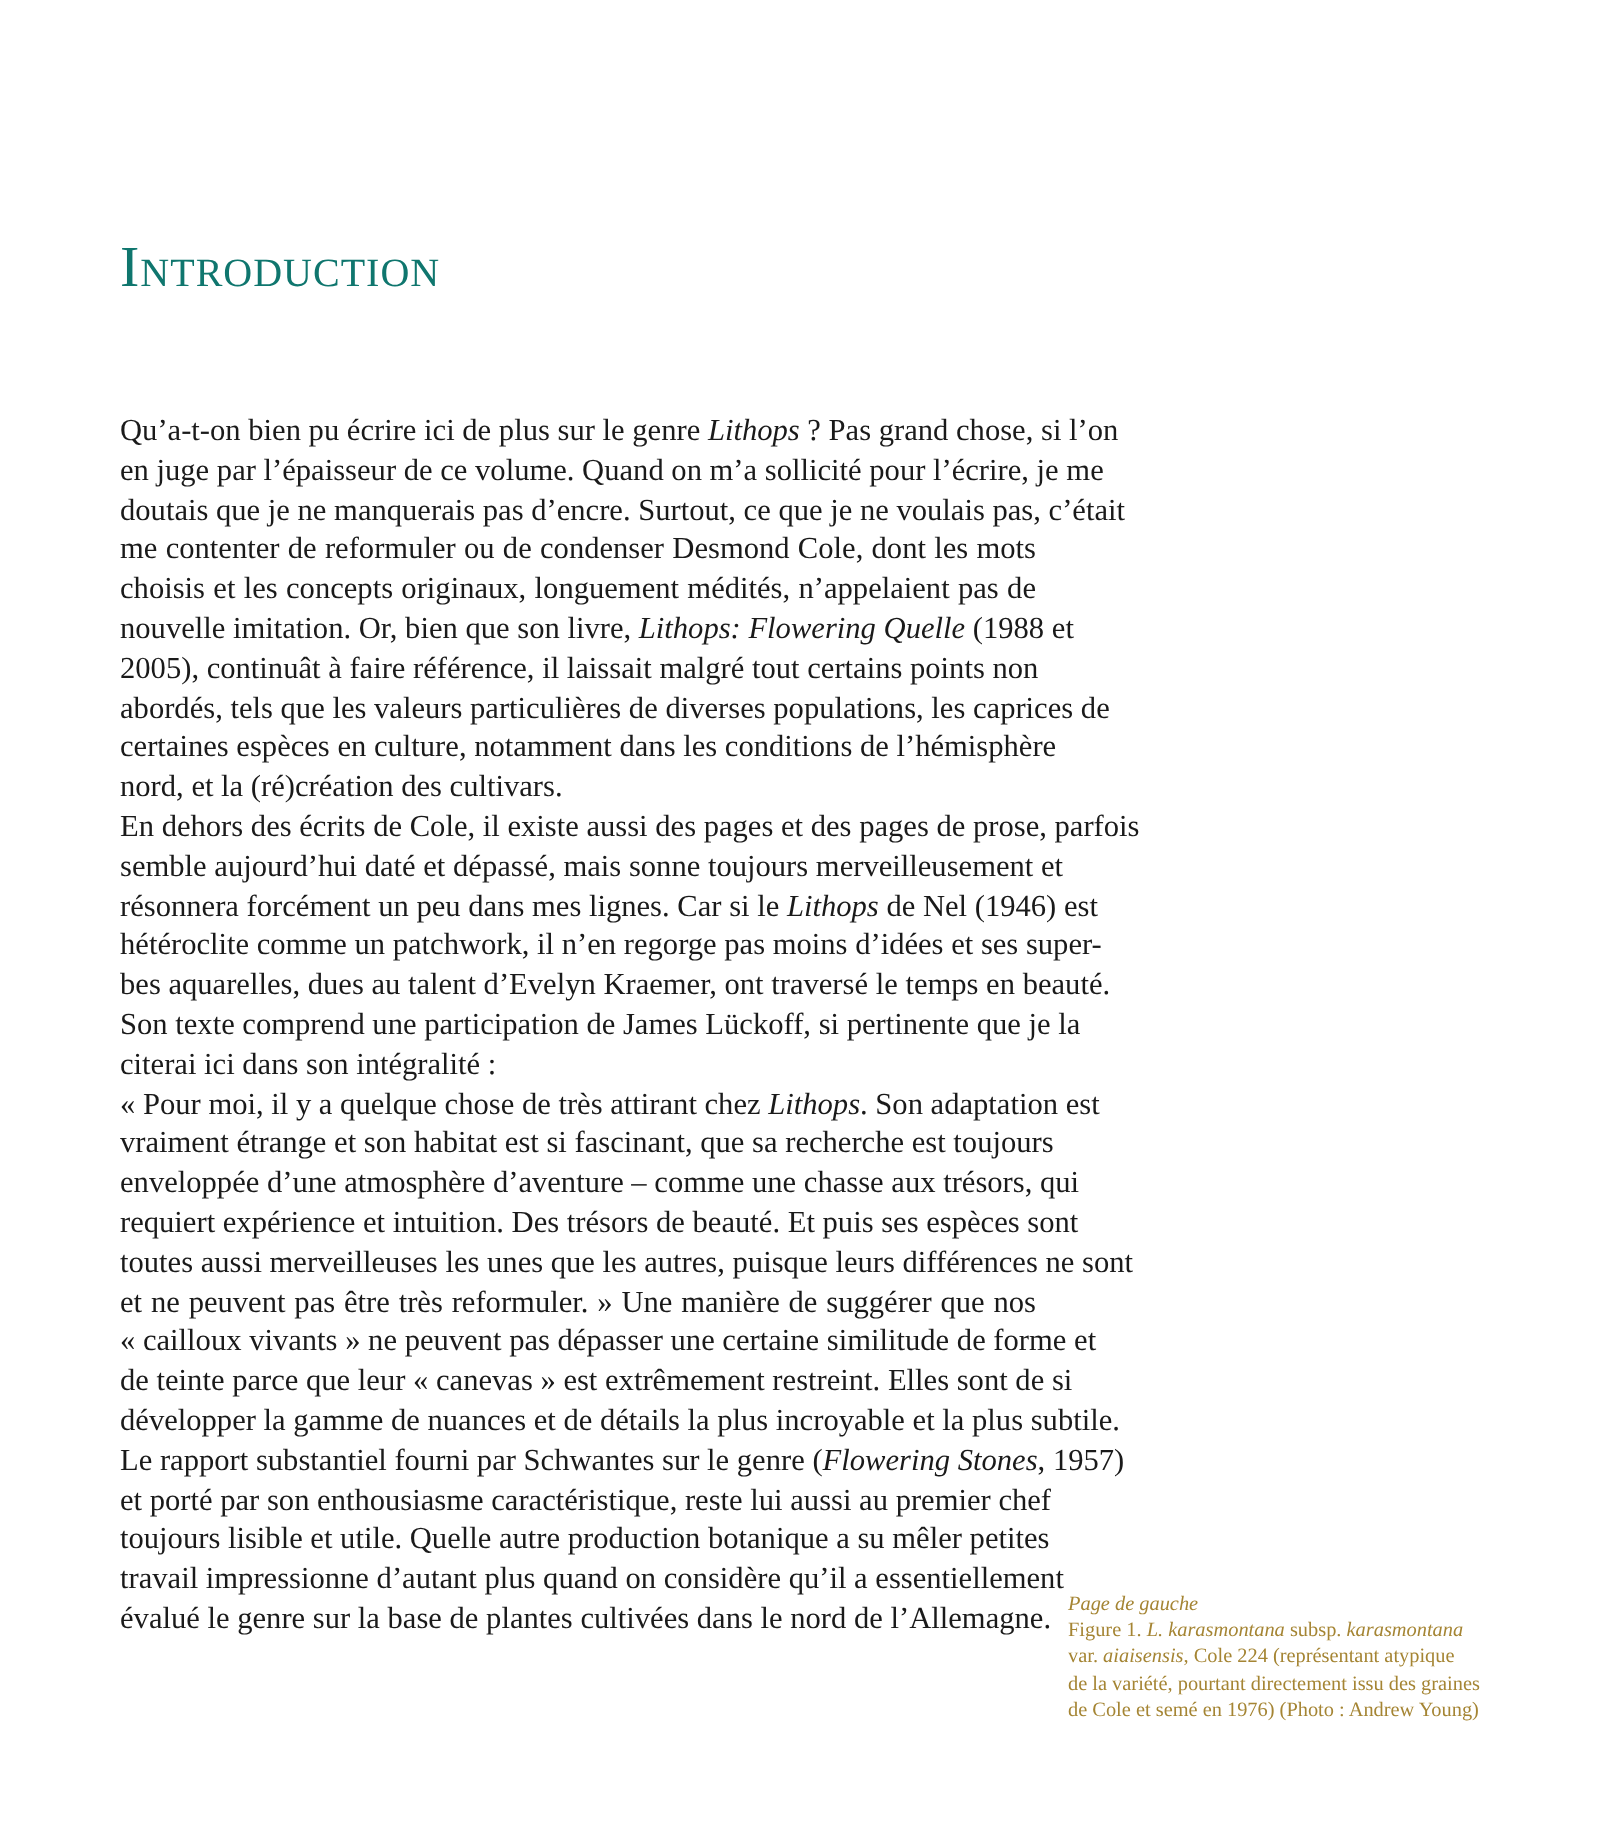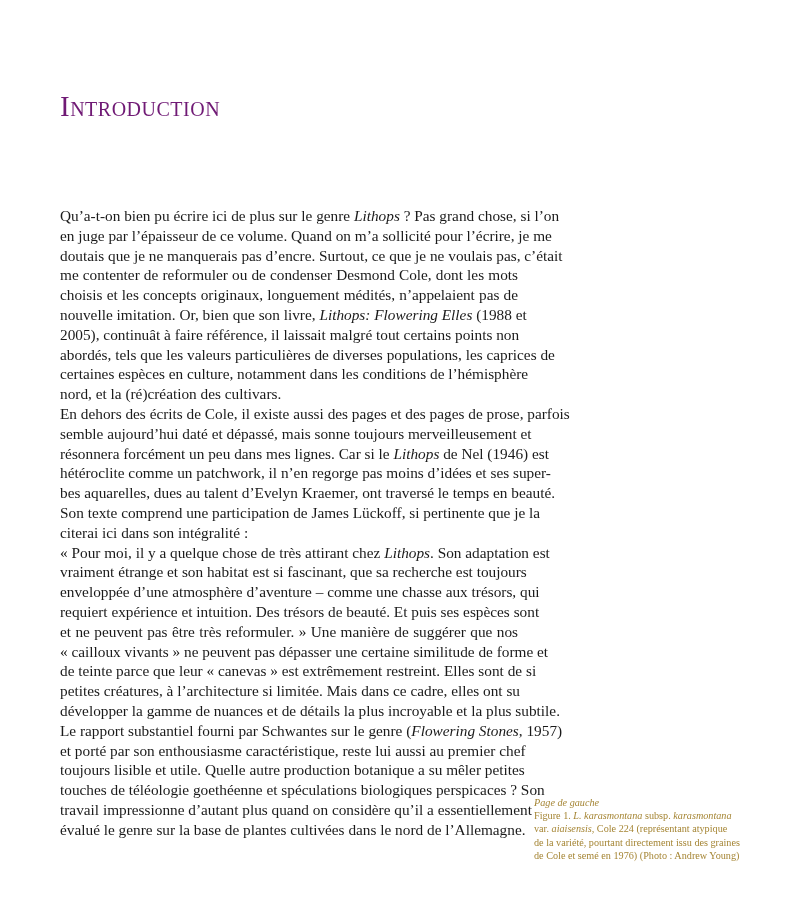"Introduction" h1.title { color: #701a75 -> #0f766e; margin-top: none -> 28px }
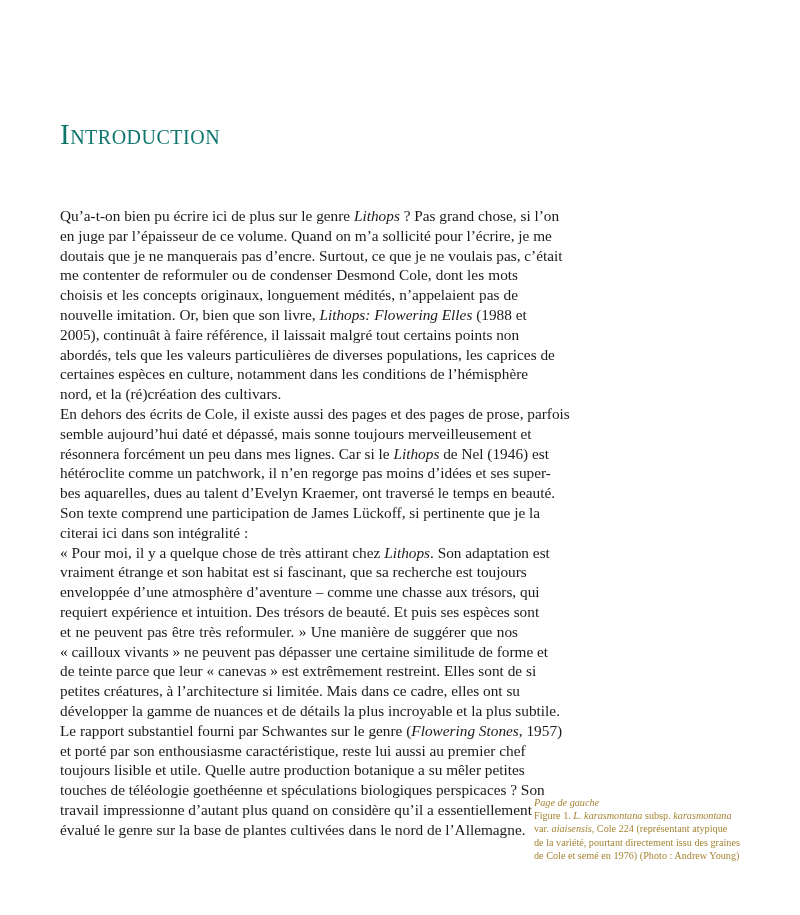"Lithops: Flowering Elles" i { text: Elles -> Quelle }
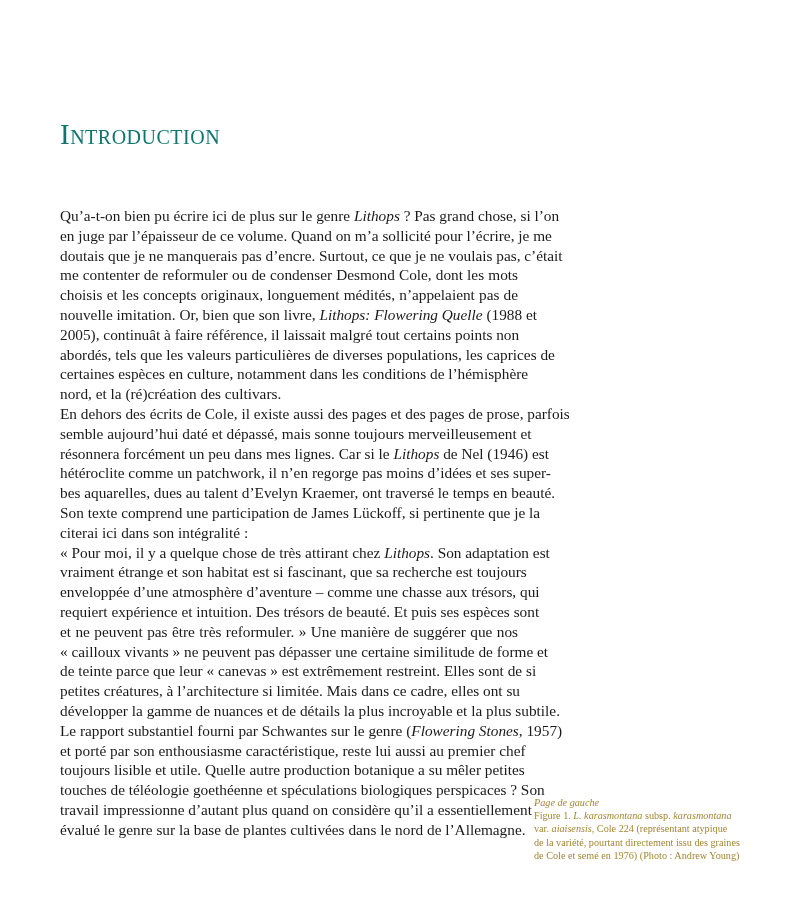"toutes aussi merveilleuses les unes" span.line { html: none -> <span><span>toutes aussi merveilleuses les unes que les autres, puisque leurs différences ne sont</span></span> }
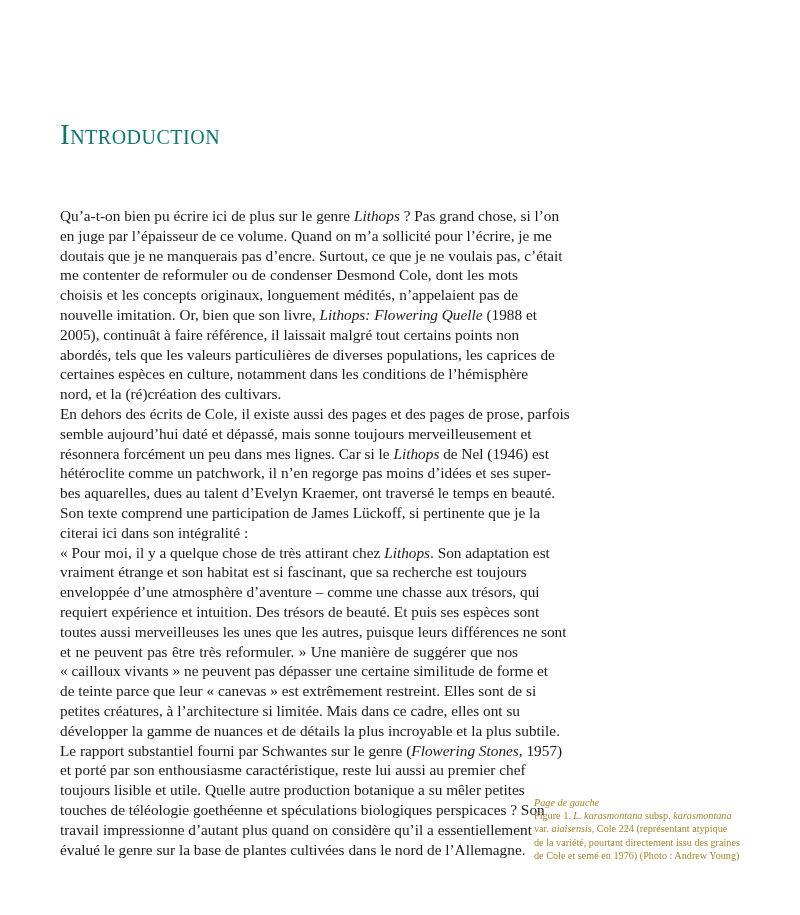"petites créatures, à l’architecture si" span.line { html: <span><span>petites créatures, à l’architecture si limitée. Mais dans ce cadre, elles ont su</span></span> -> none }
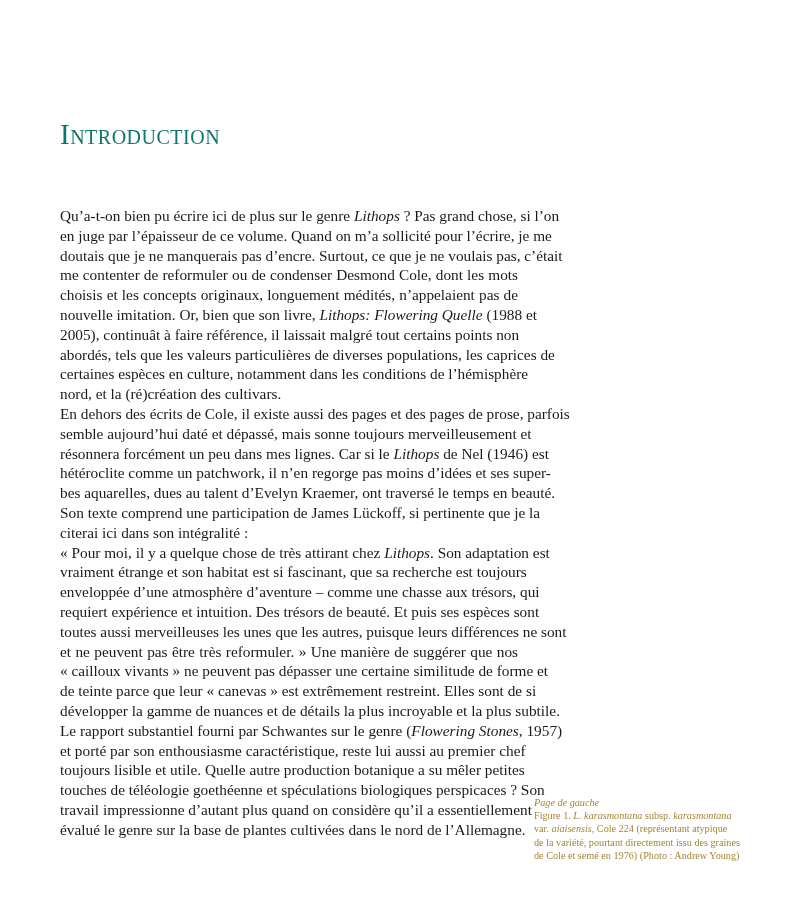"touches de téléologie goethéenne et" span.line { html: <span><span>touches de téléologie goethéenne et spéculations biologiques perspicaces ? Son</span></span> -> none }
